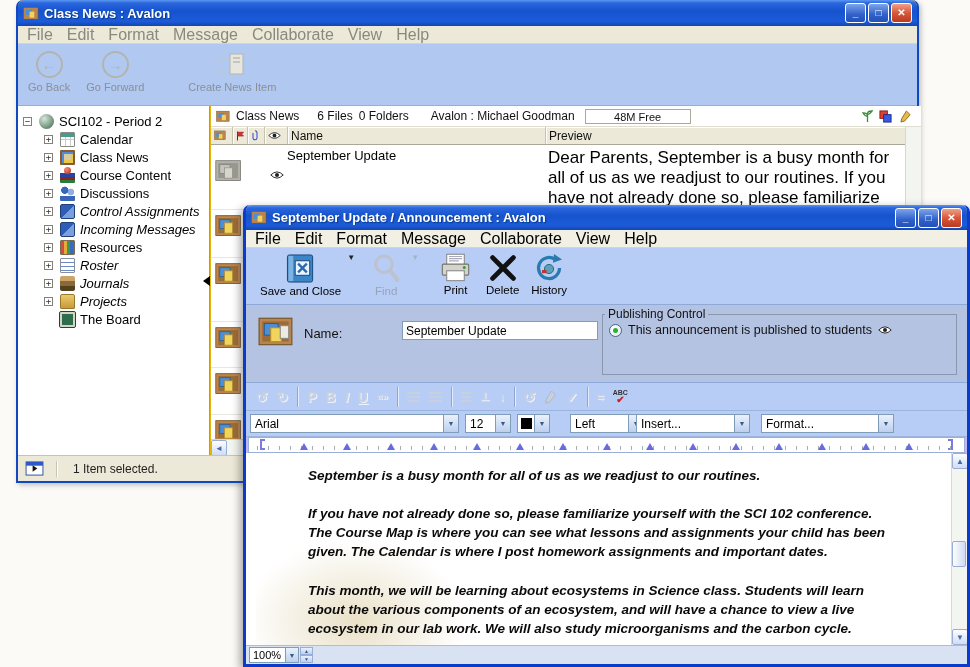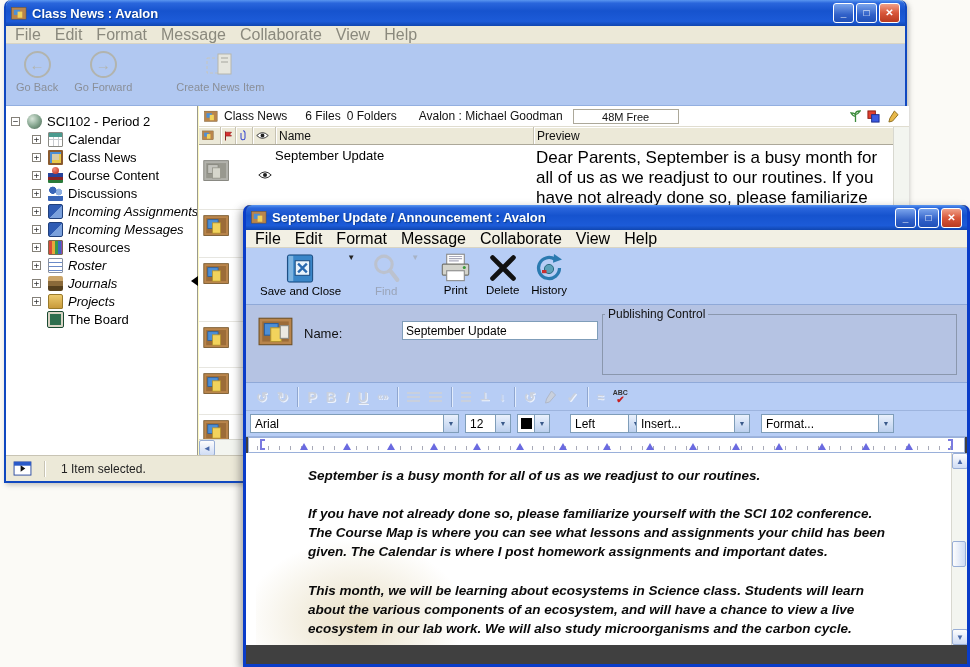"Class News : Avalon" #main-win { background: #fef9c3 -> #eab308; left: 4px -> 16px }
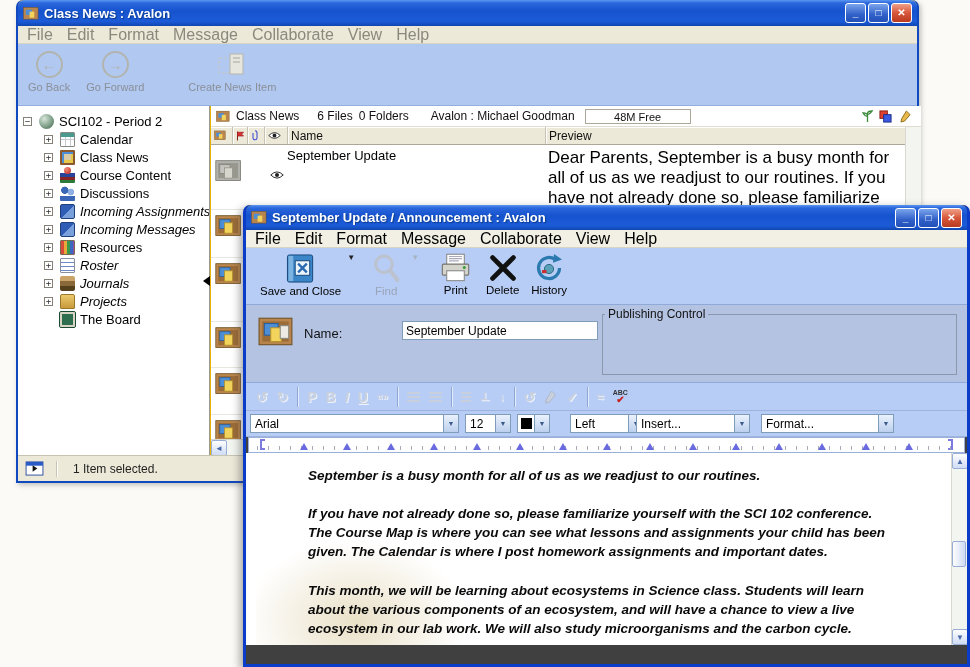"Incoming Assignments" span { text: Incoming -> Control }
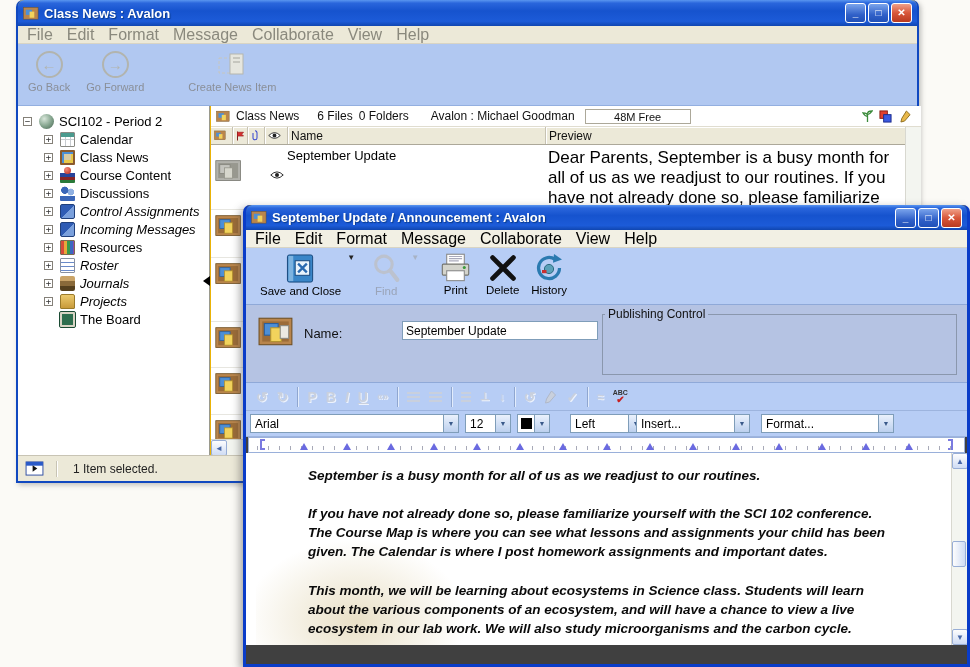"September Update / Announcement :" #dlg { background: #404040 -> #c4b5fd }
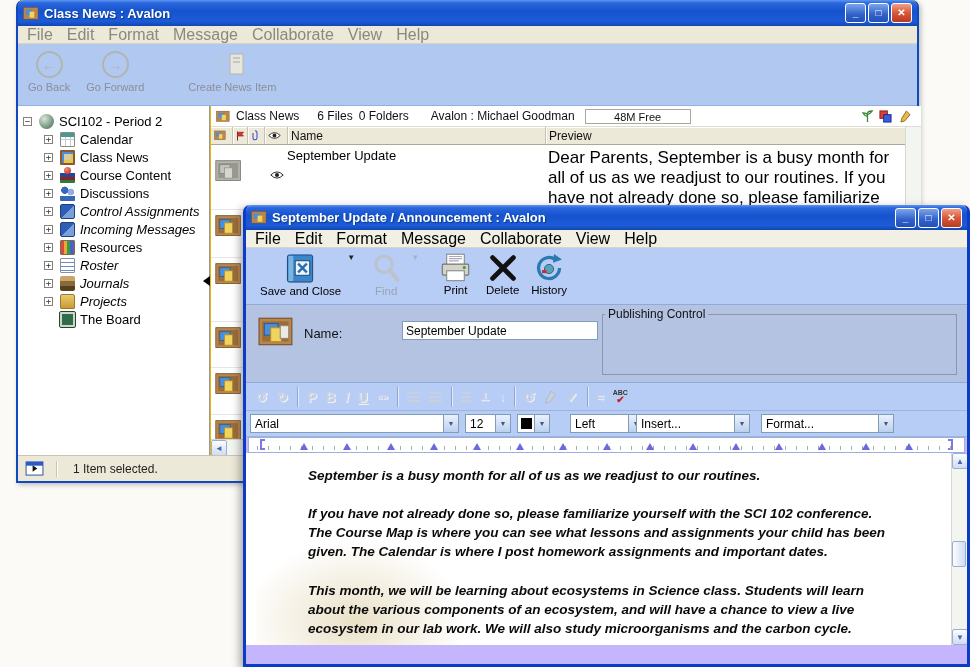"This announcement is published to" div.radrow { html: none -> <div> <span></span> <span>This announcement is published to students</span> <svg> <path></path> <circle></circle> </svg> </div> }
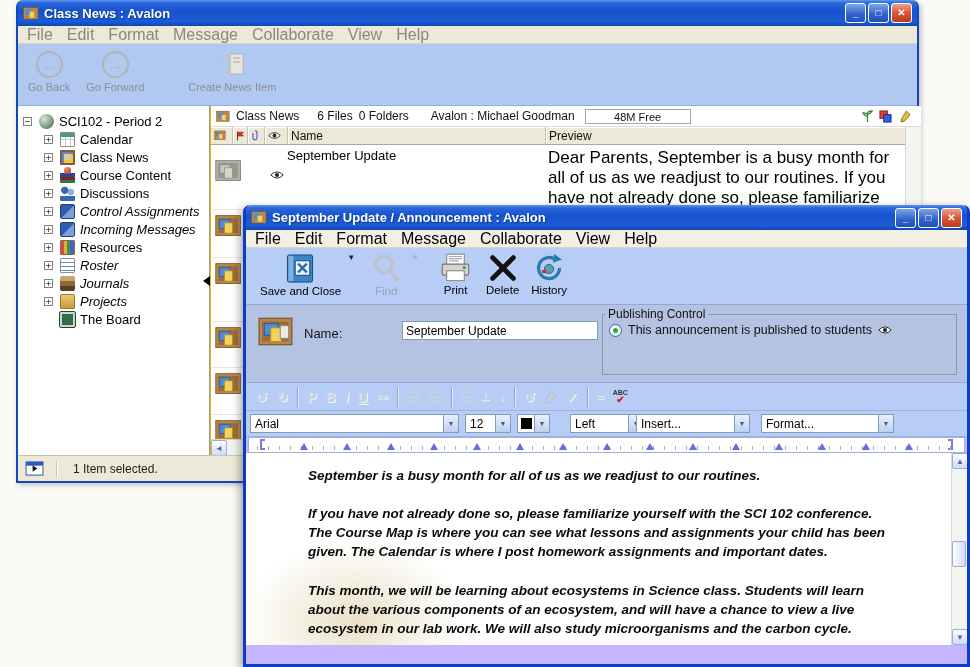"100%" div { html: none -> <div> <div> <span>100%</span> <span>▼</span> </div> <div> <span>▲</span> <span>▼</span> </div> </div> }
